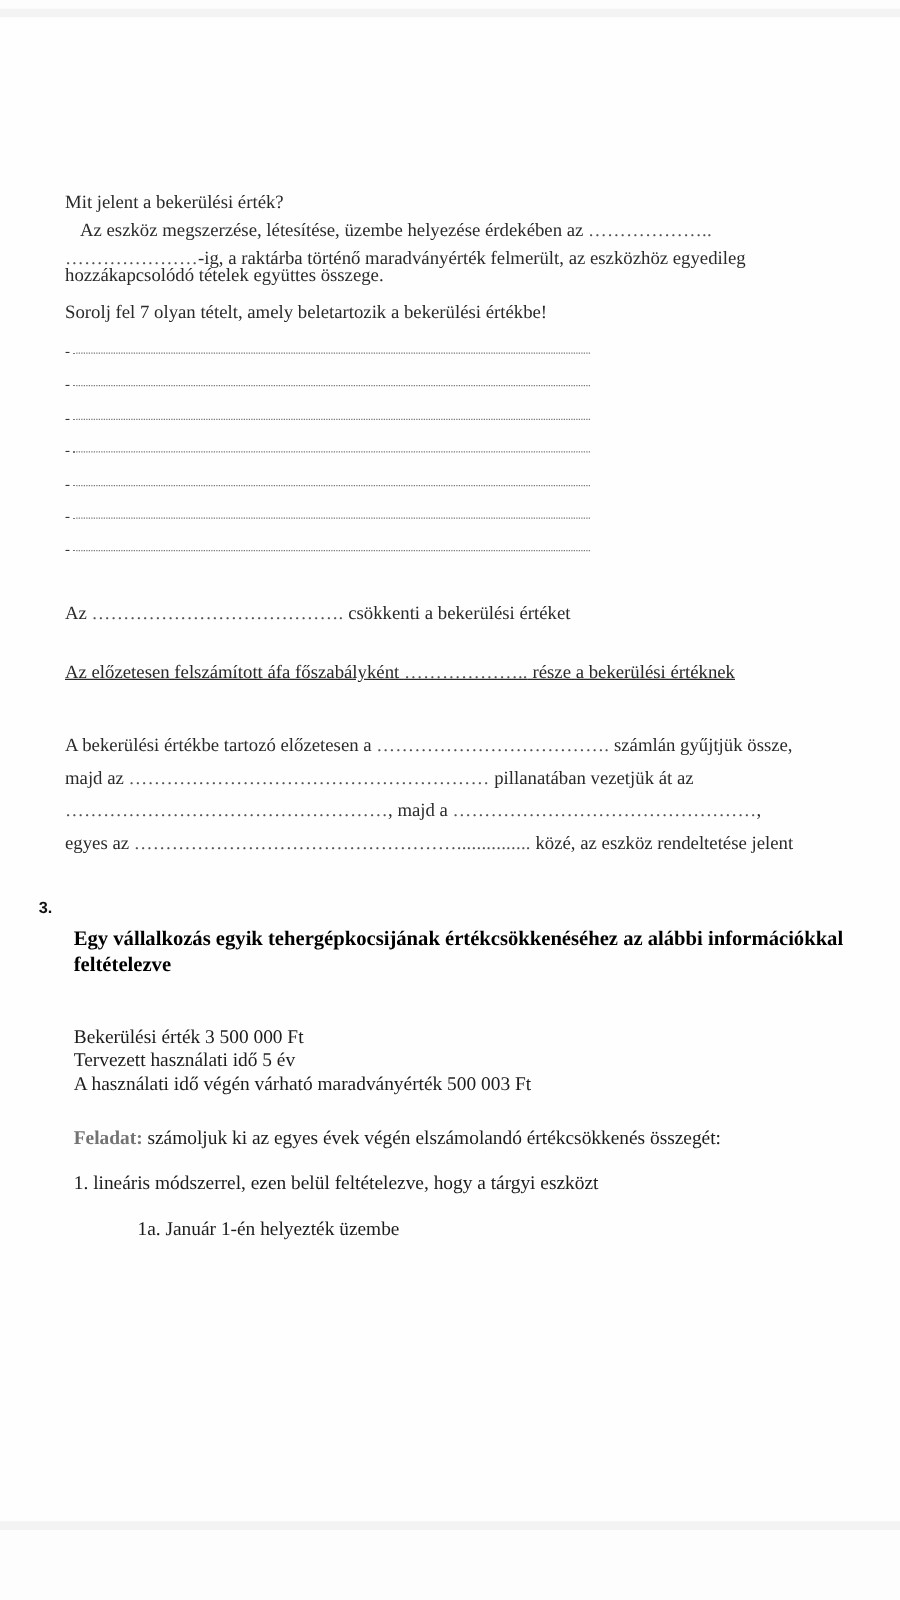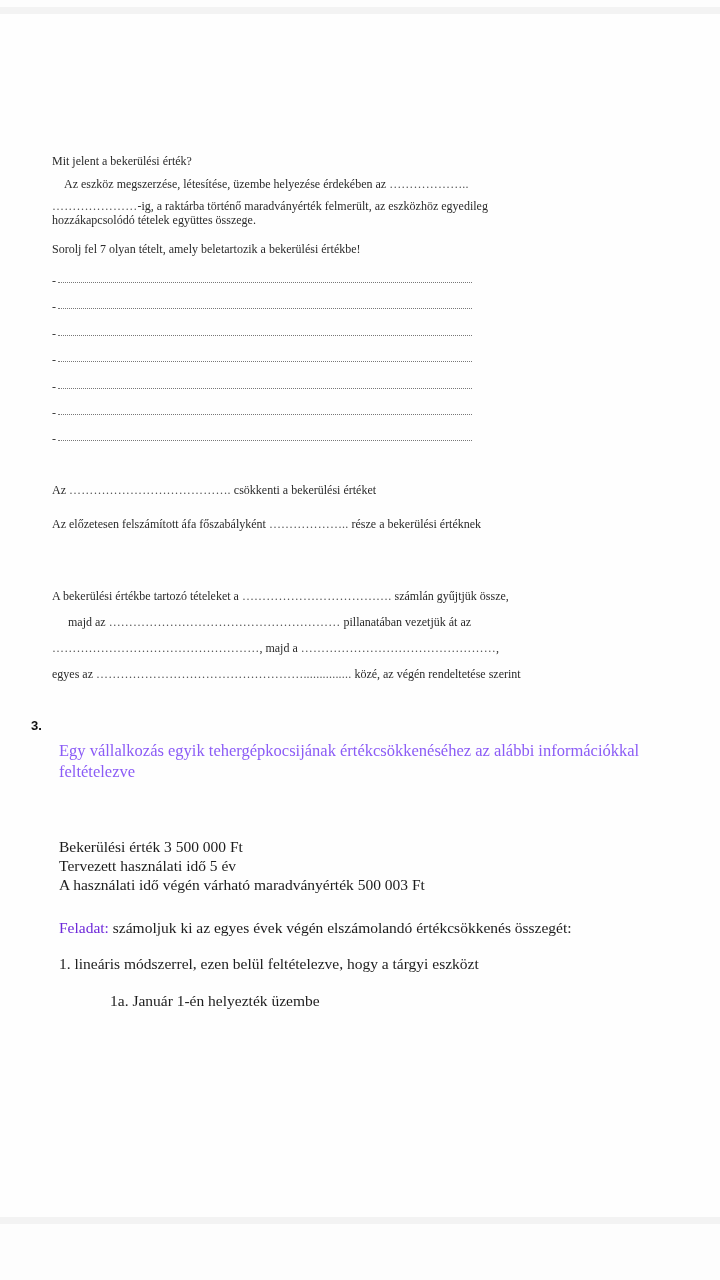"Mit jelent a bekerülési érték?" .s12 { font-size: 12px -> 15px }
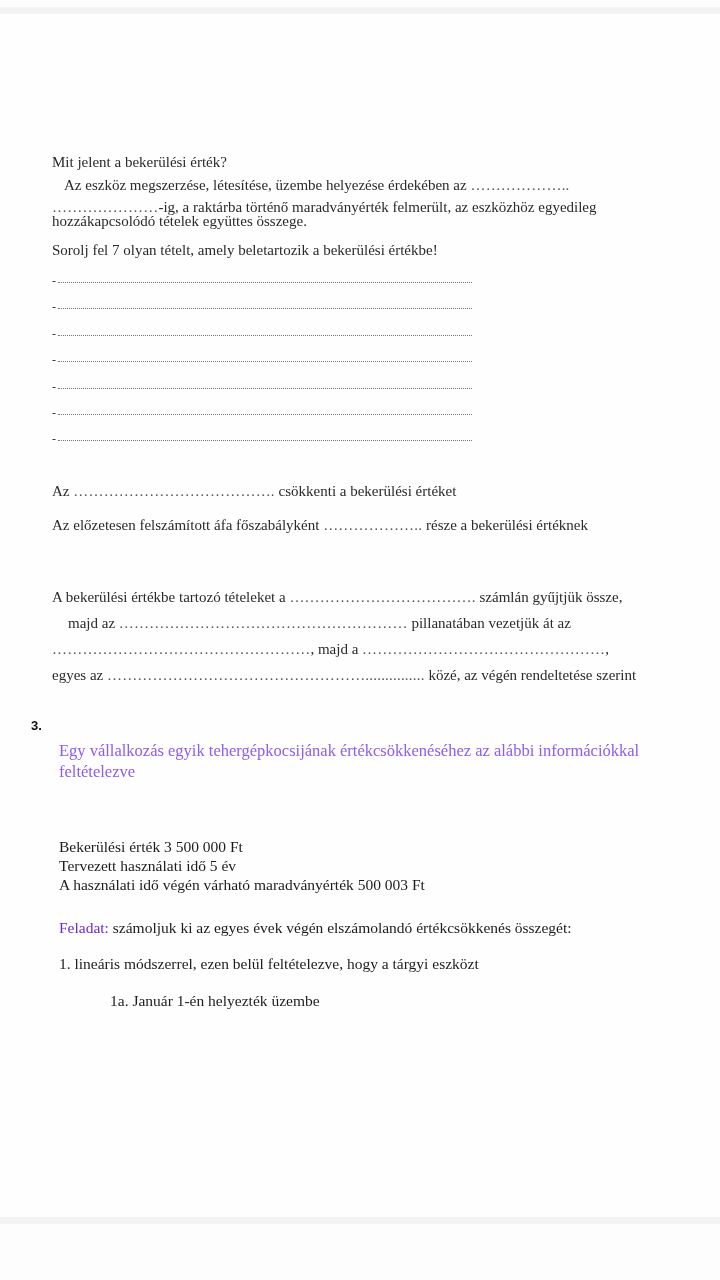"Az előzetesen felszámított áfa" div.t { text-decoration: none -> underline; top: 518px -> 531px }
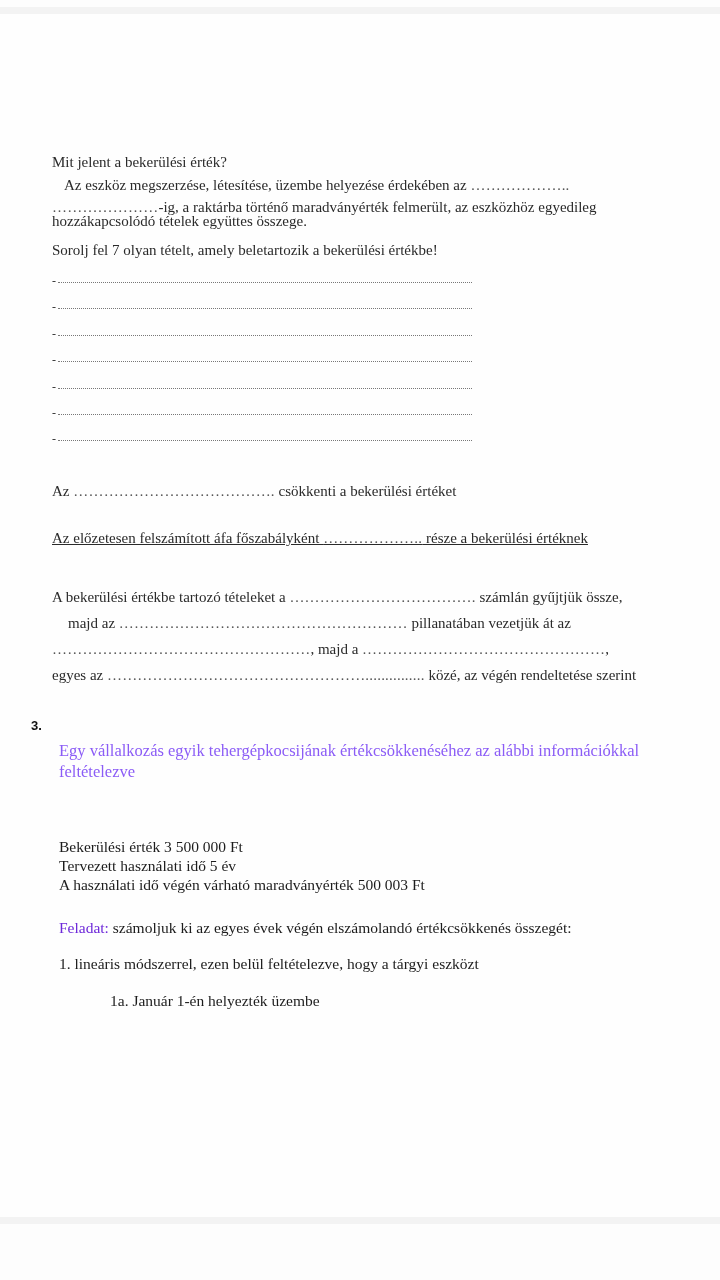"A bekerülési értékbe tartozó tételeket" span { text: tételeket -> előzetesen }
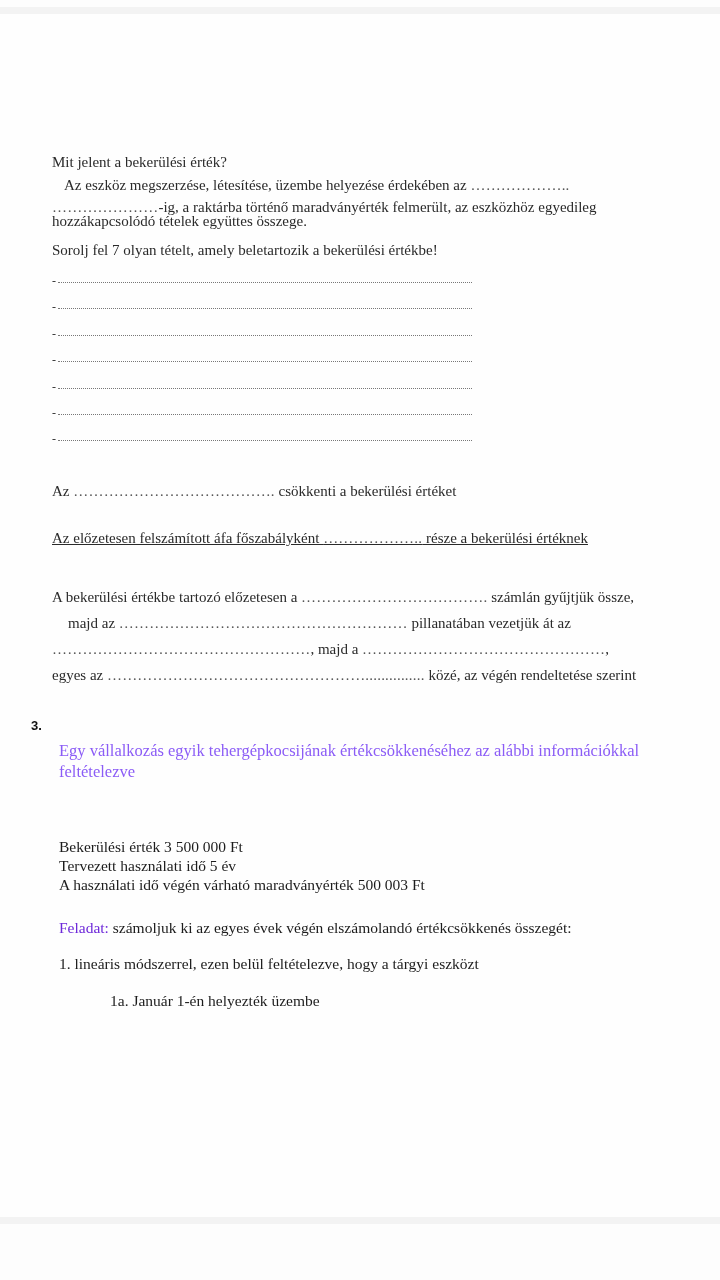"majd az ………………………………………………… pillanatában" div.t { margin-left: 16px -> none }
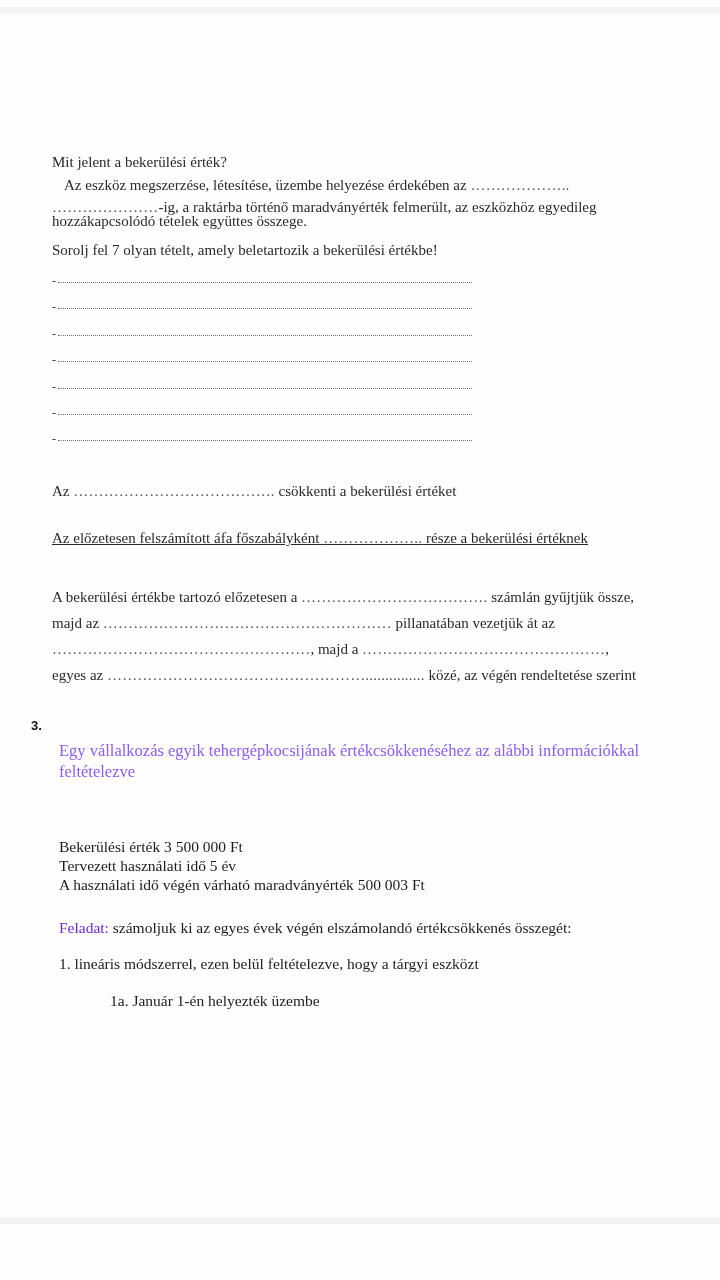"közé, az végén rendeltetése szerint" span { text: végén rendeltetése szerint -> eszköz rendeltetése jelent }
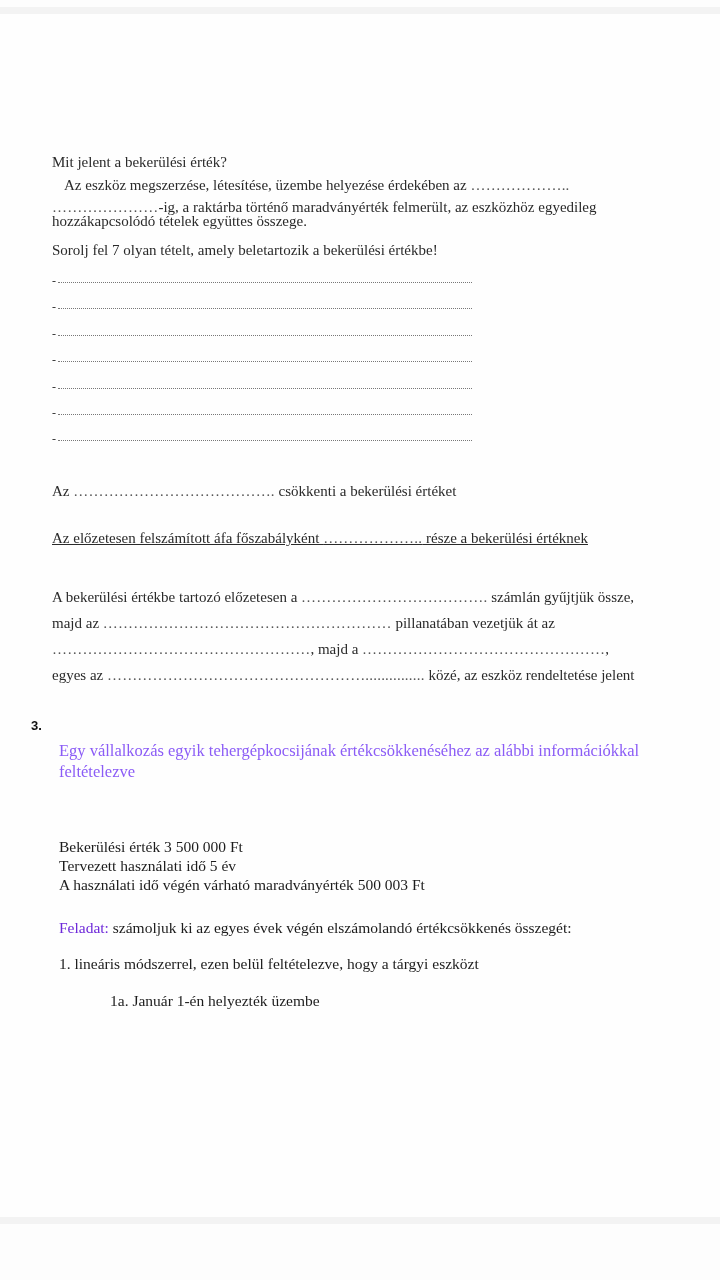"Egy vállalkozás egyik tehergépkocsijának" .bold-title { color: #8b5cf6 -> #000000; font-weight: normal -> bold }
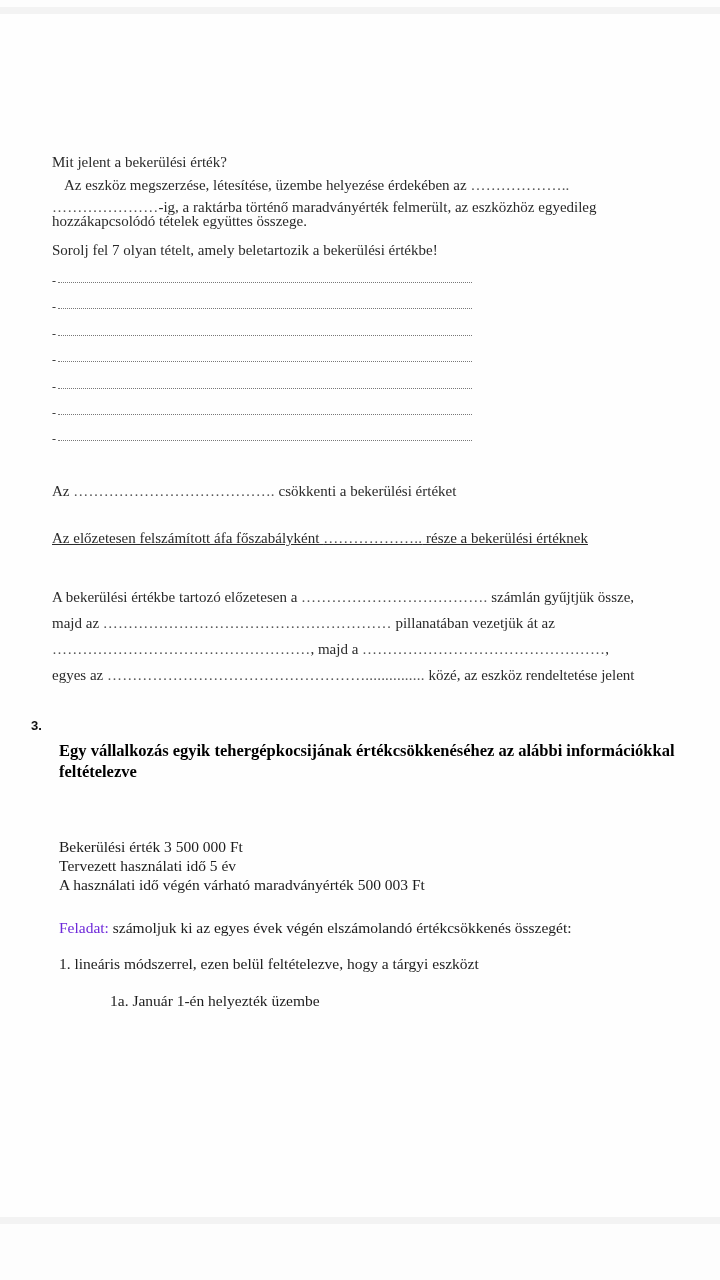"Bekerülési érték 3 500 000" .s15 { margin-top: 17px -> none }
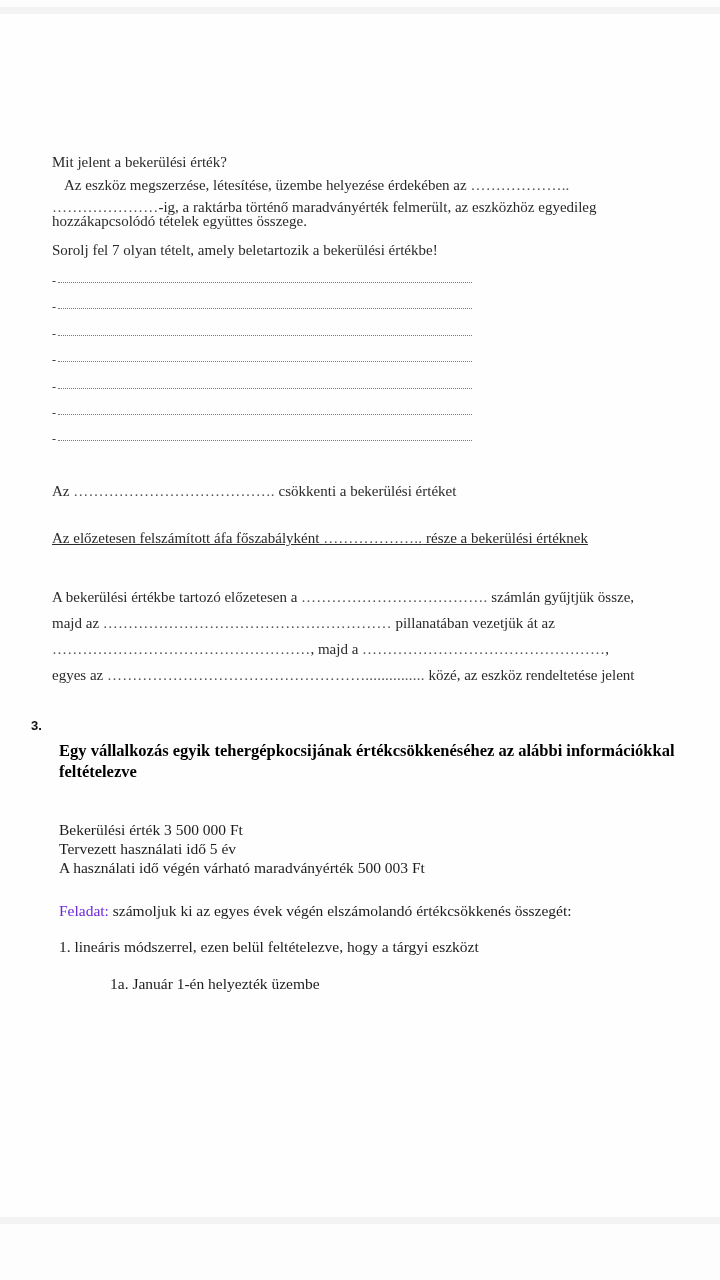"Feladat:" b { color: #6d28d9 -> #737373; font-weight: normal -> bold }
